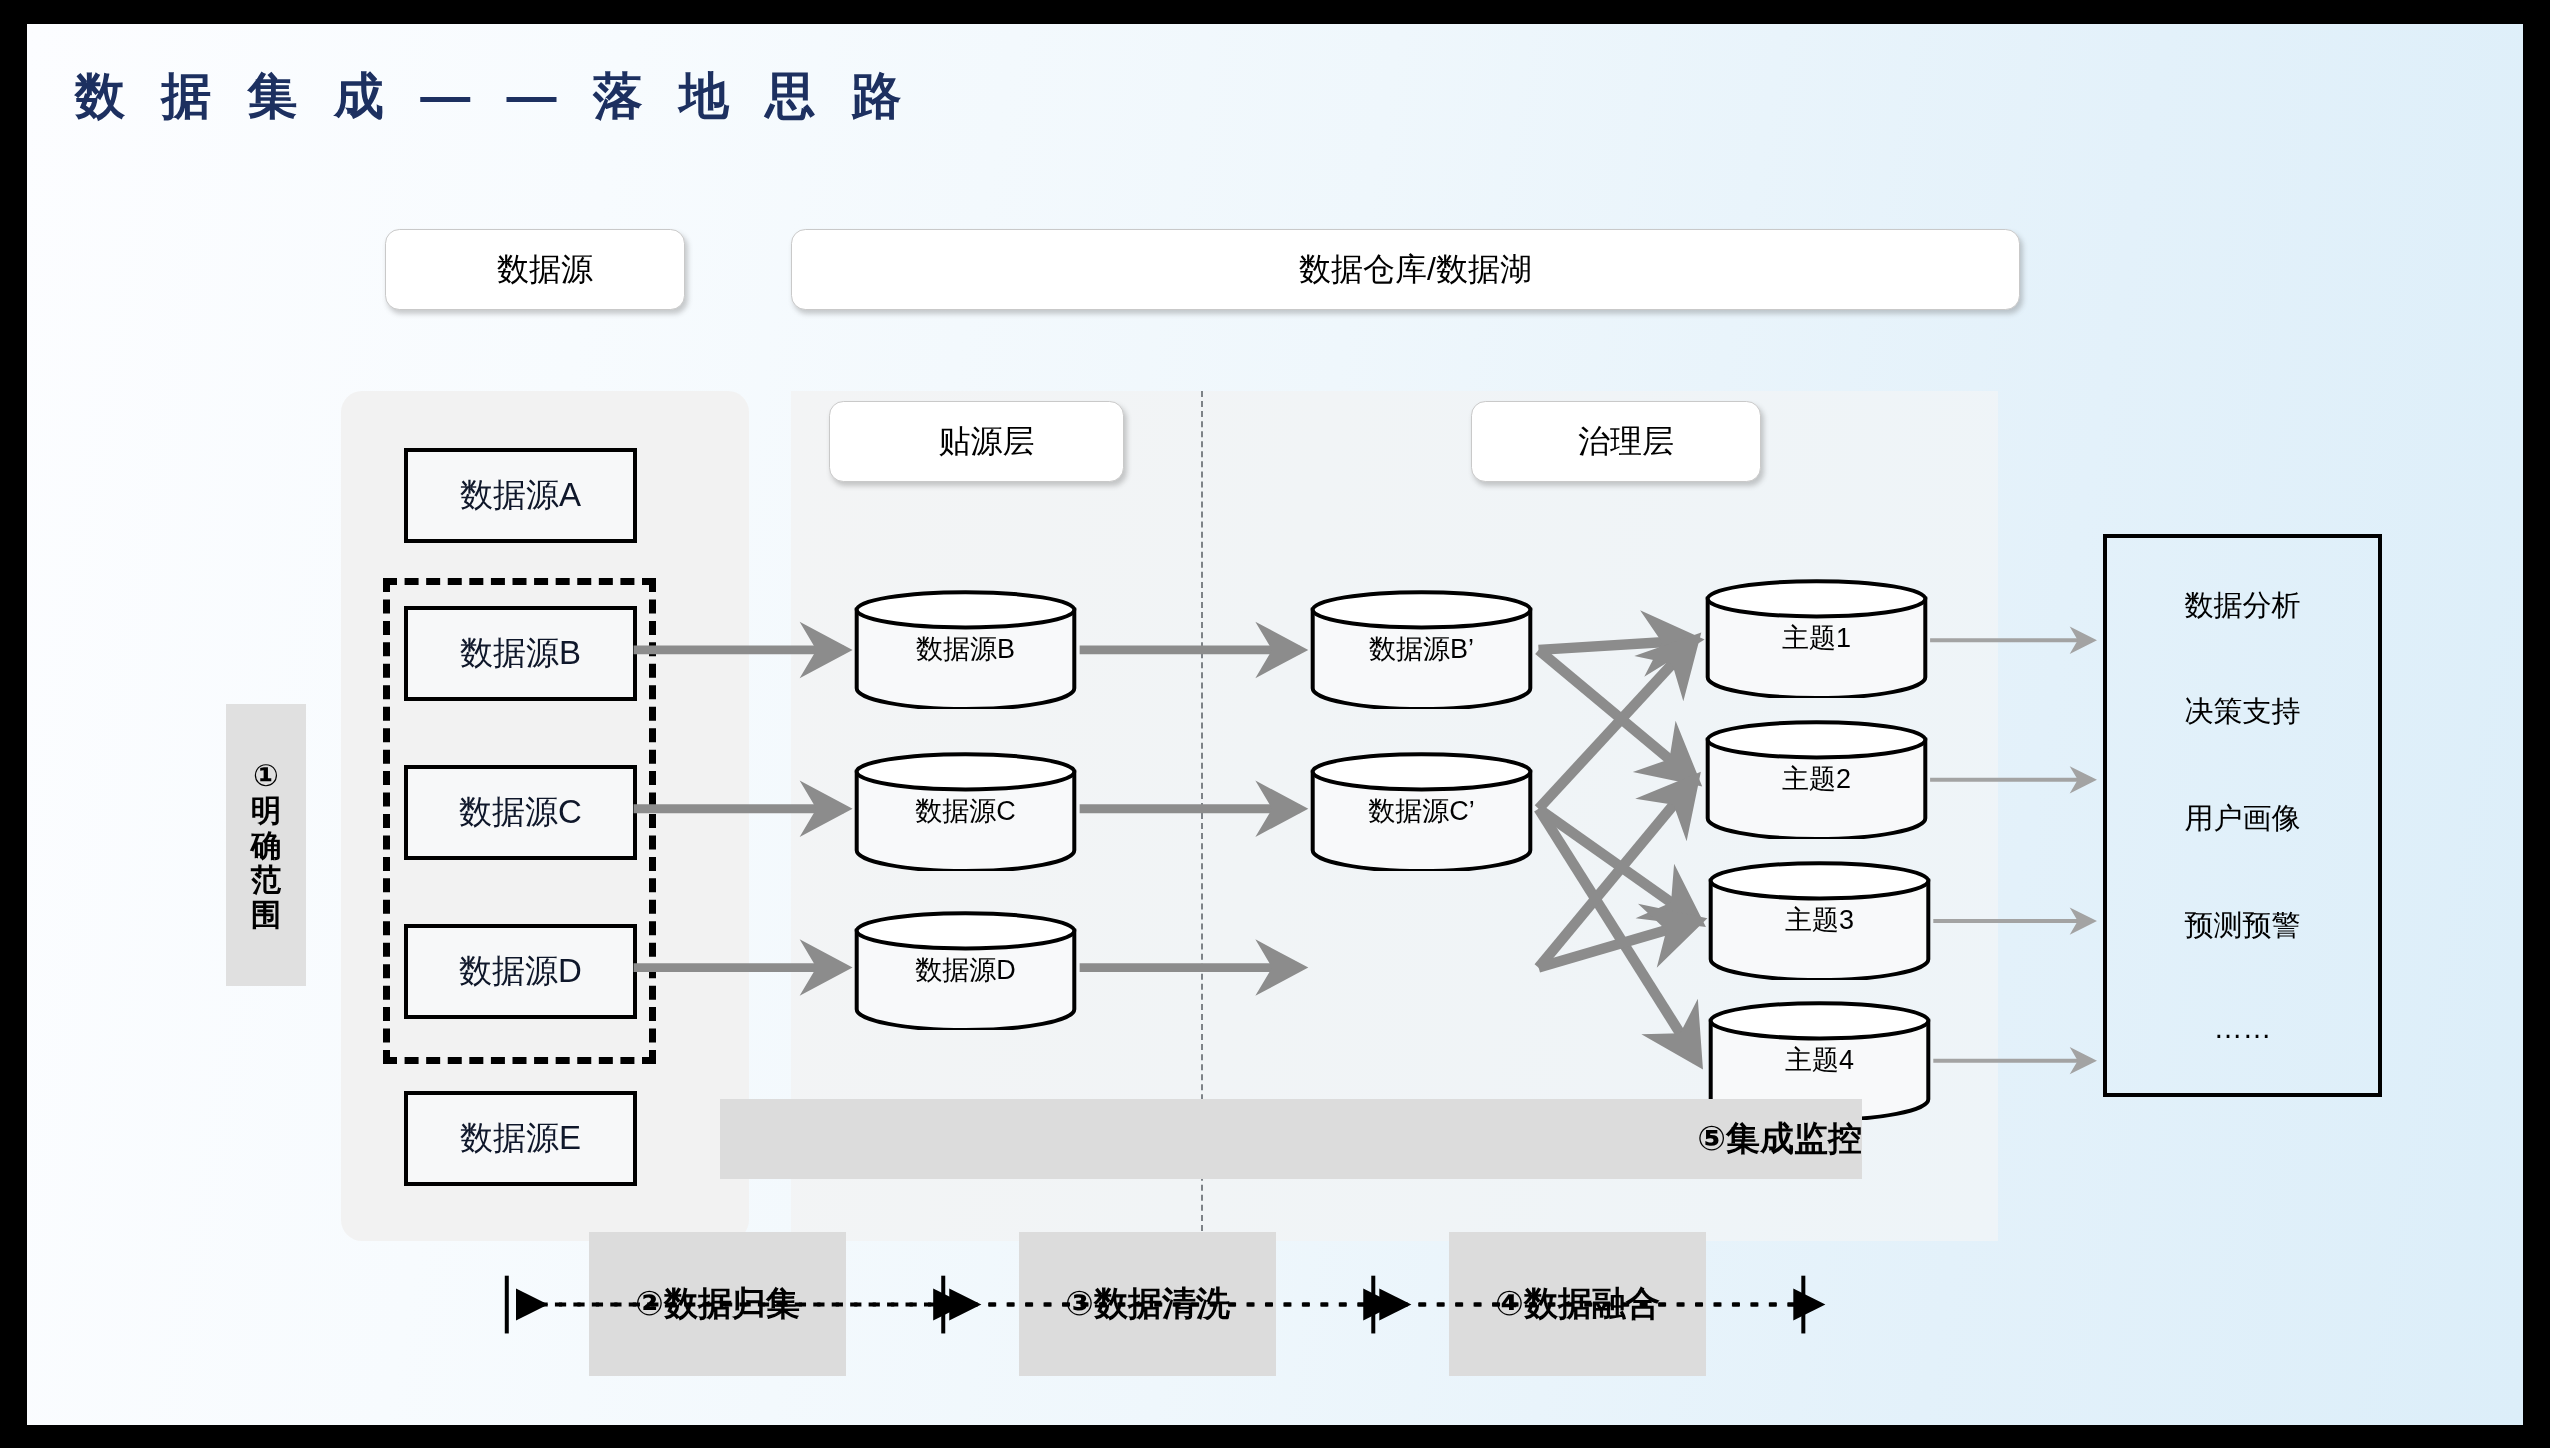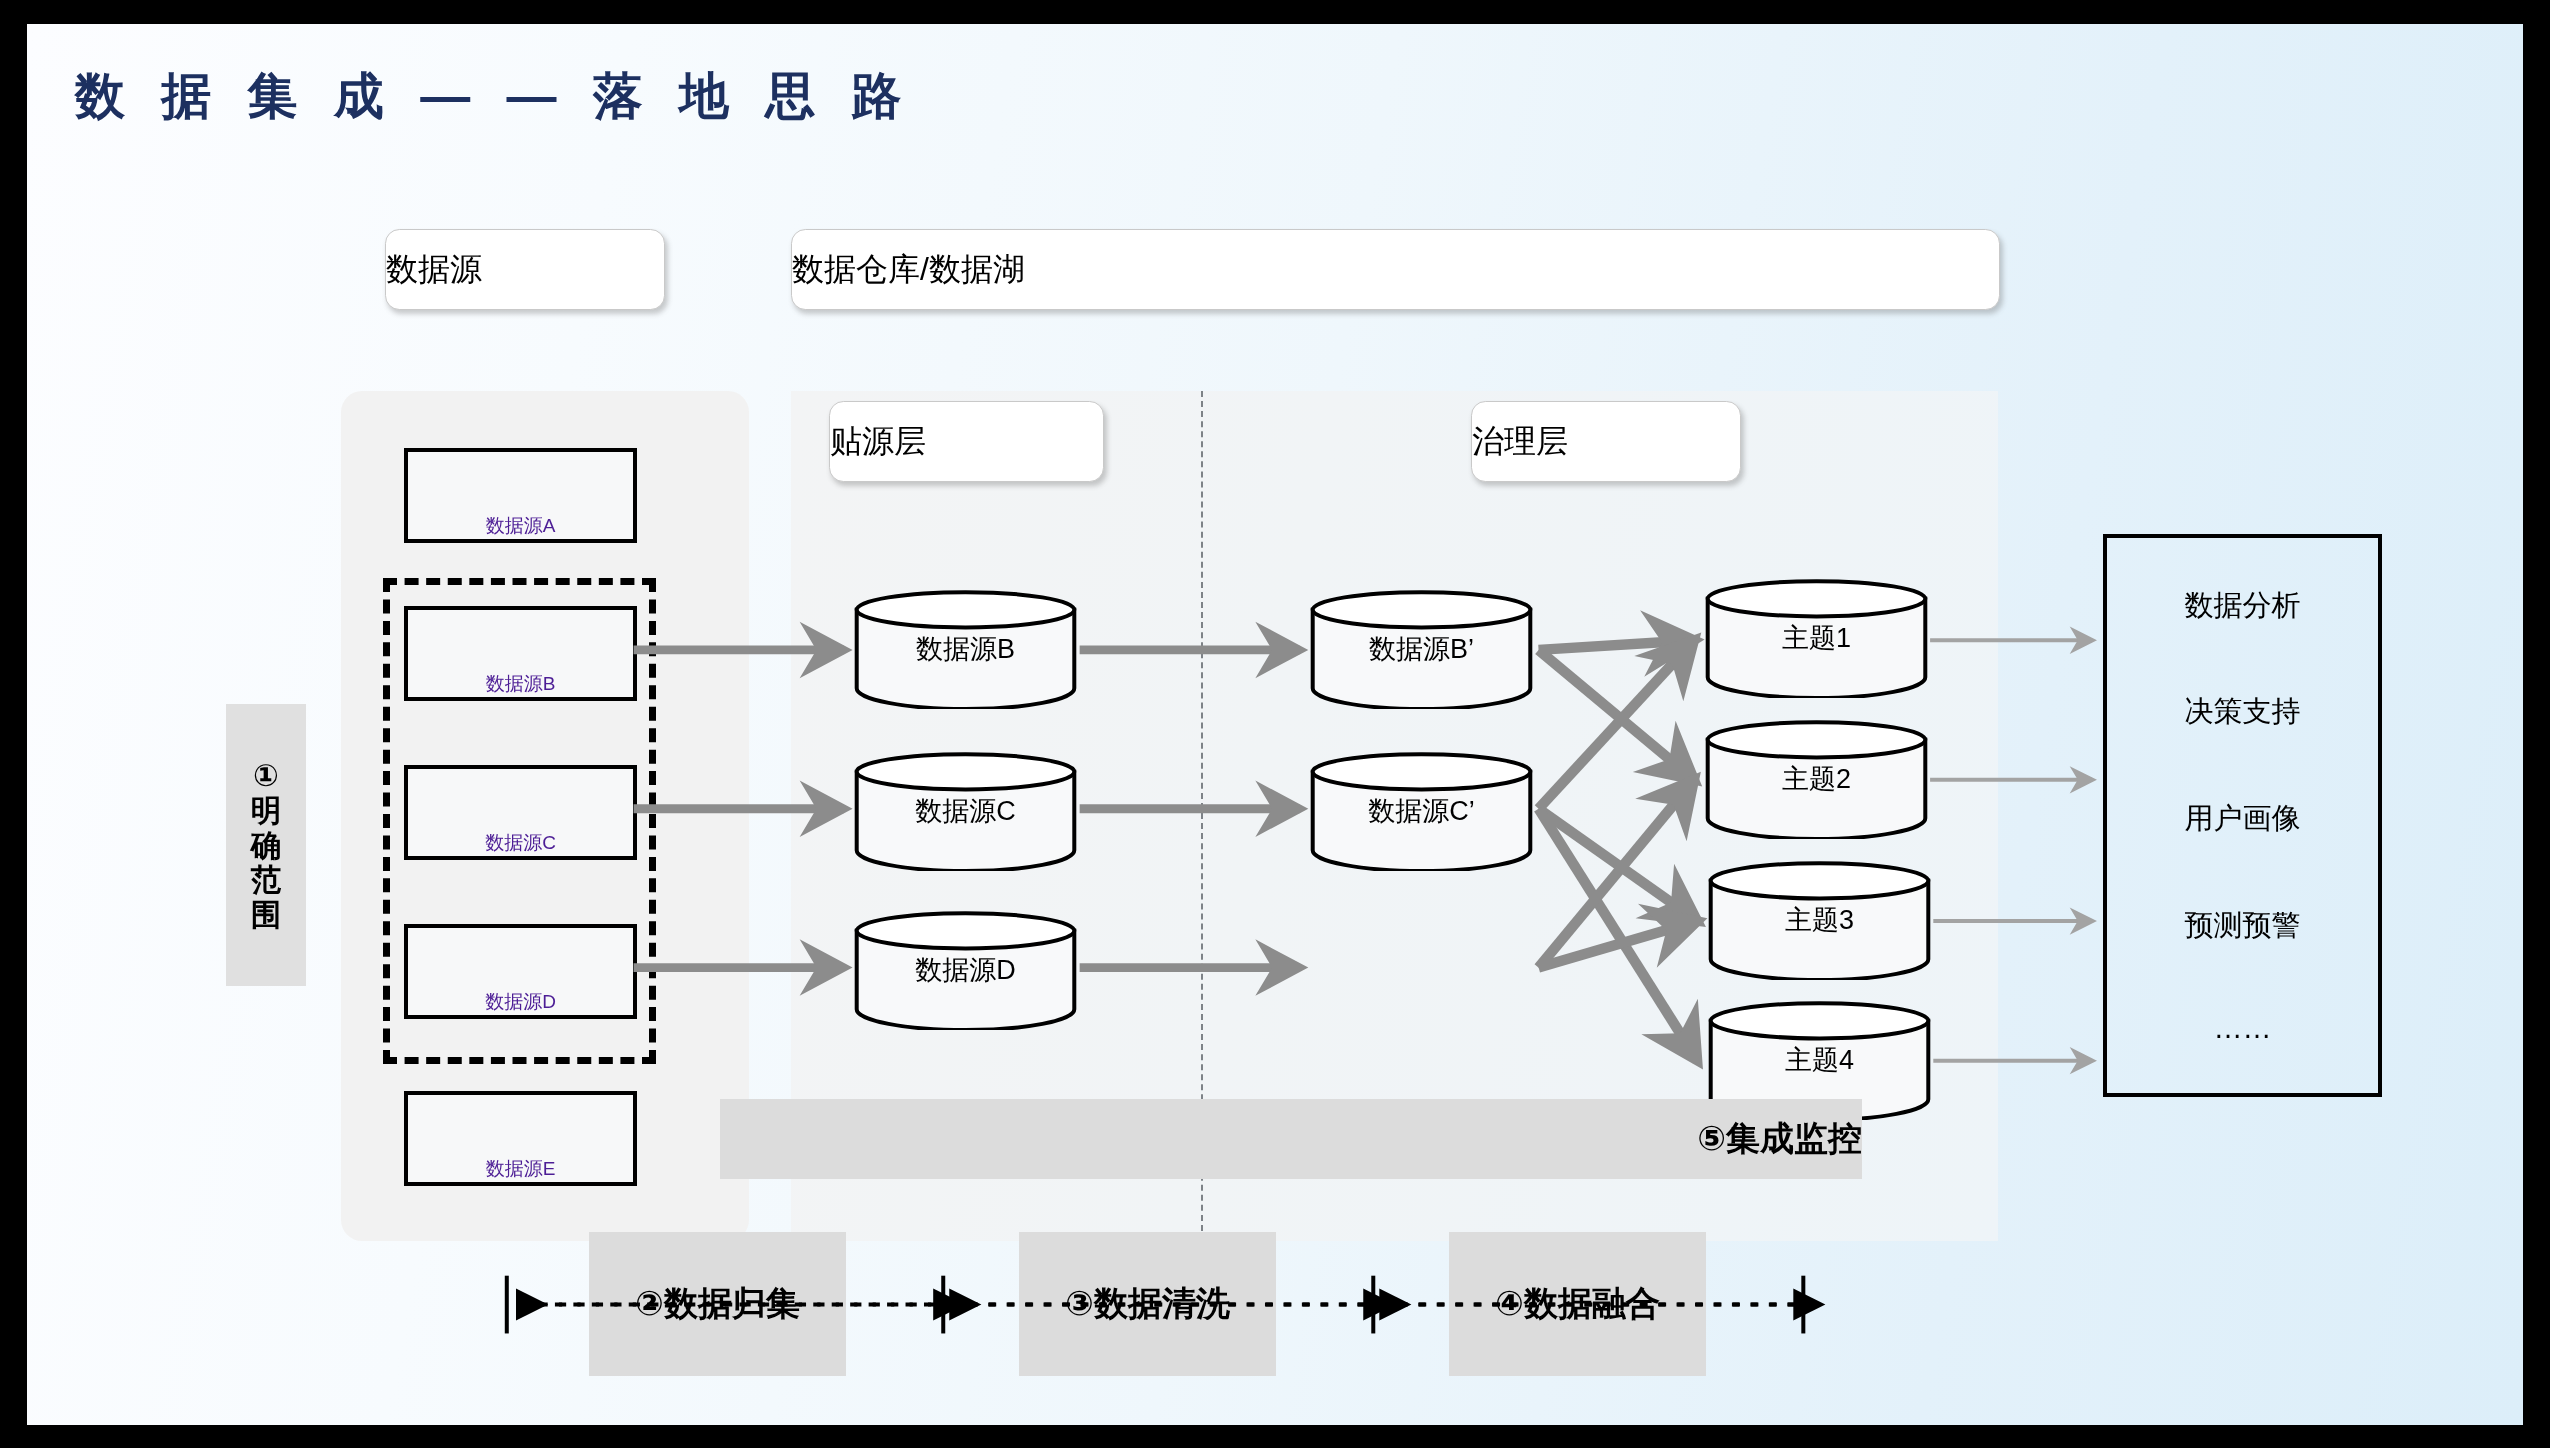"数据源" .pill { justify-content: none -> center; padding-left: none -> 20px }
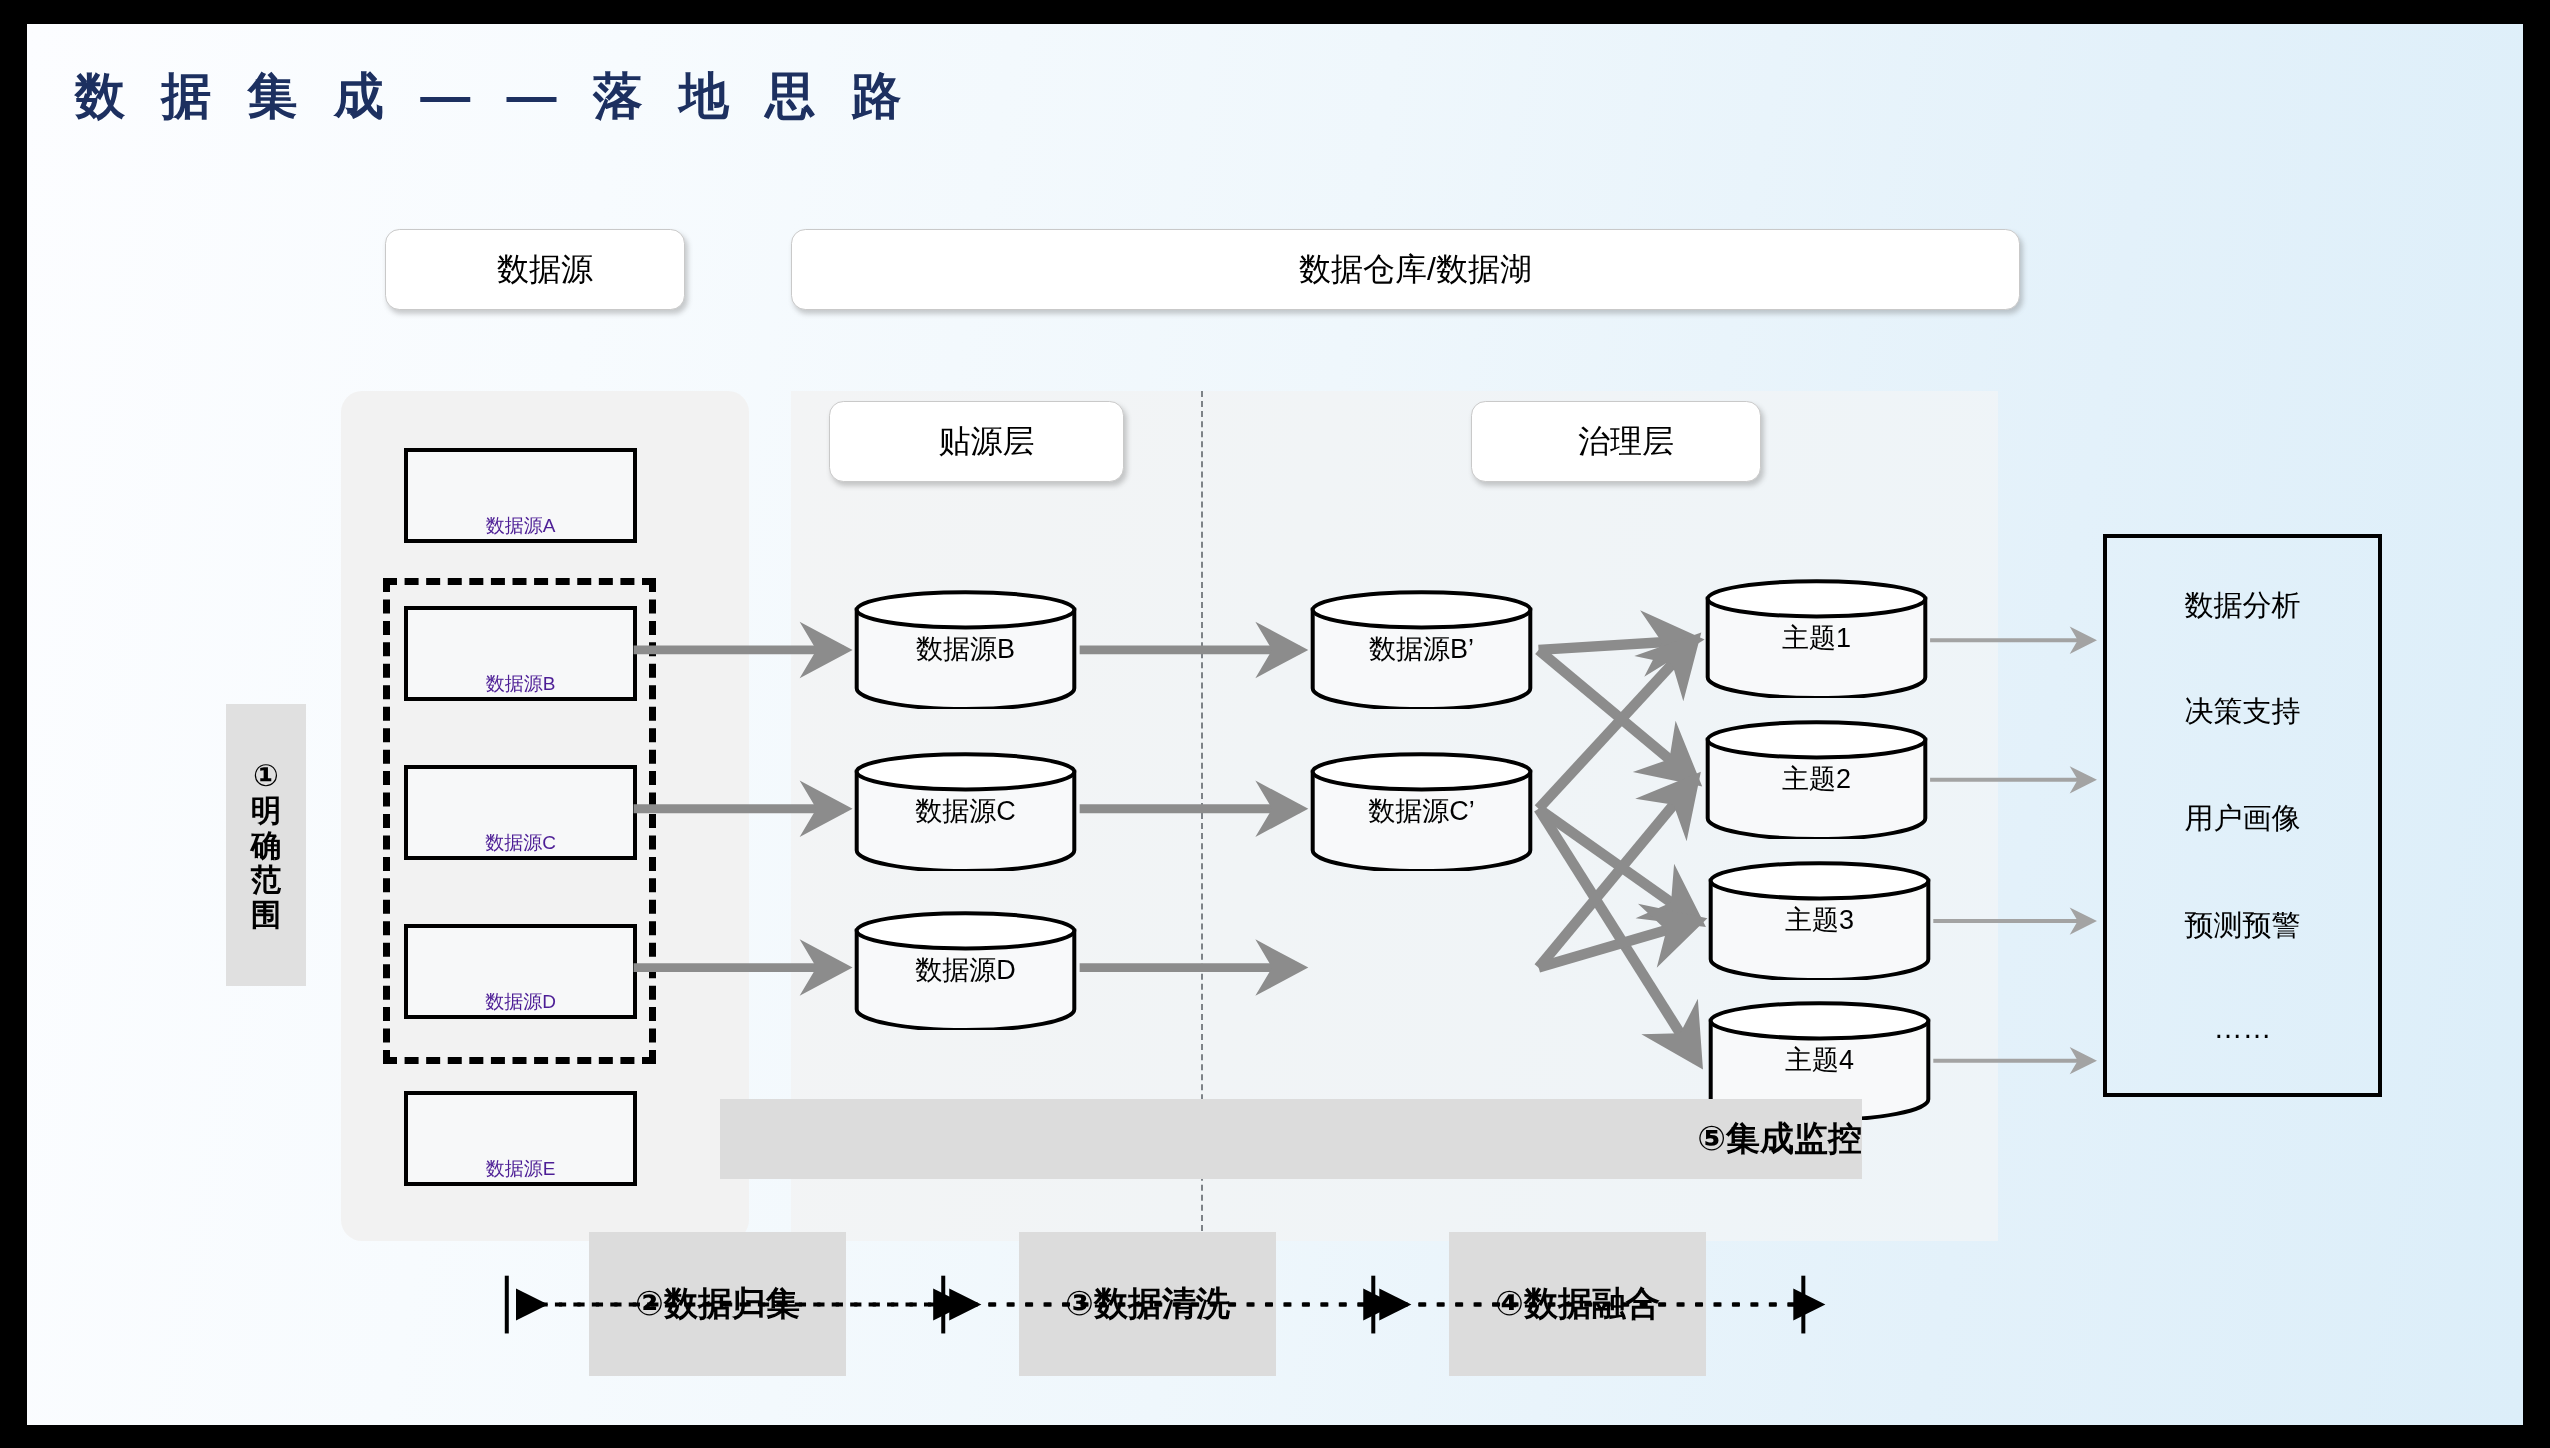"数据源A" .srcbox { align-items: flex-end -> center; color: #4c1d95 -> #0f172a; font-size: 19px -> 33px }
